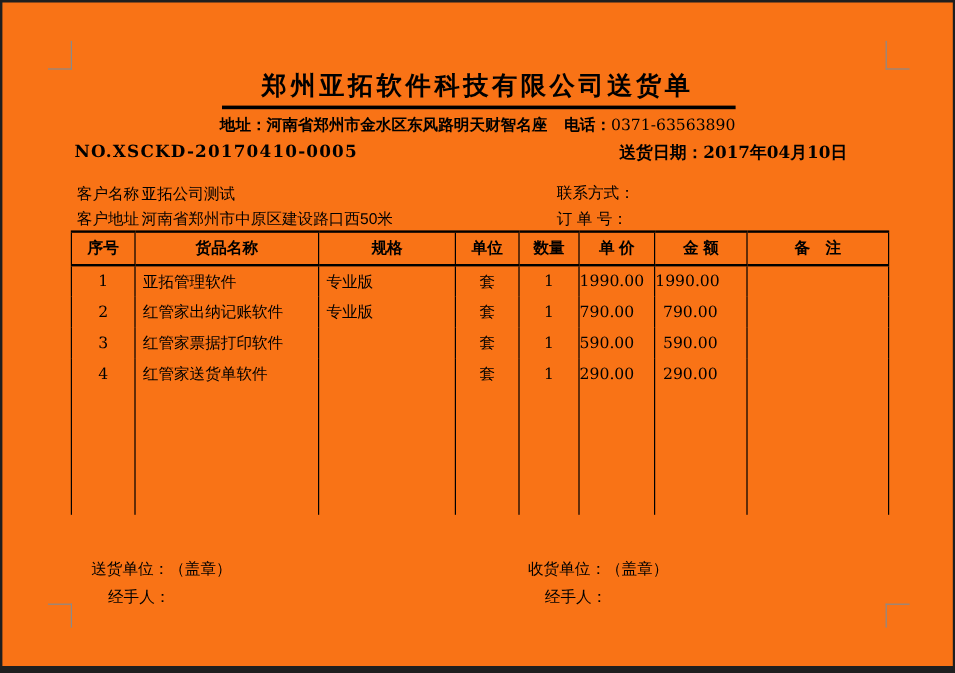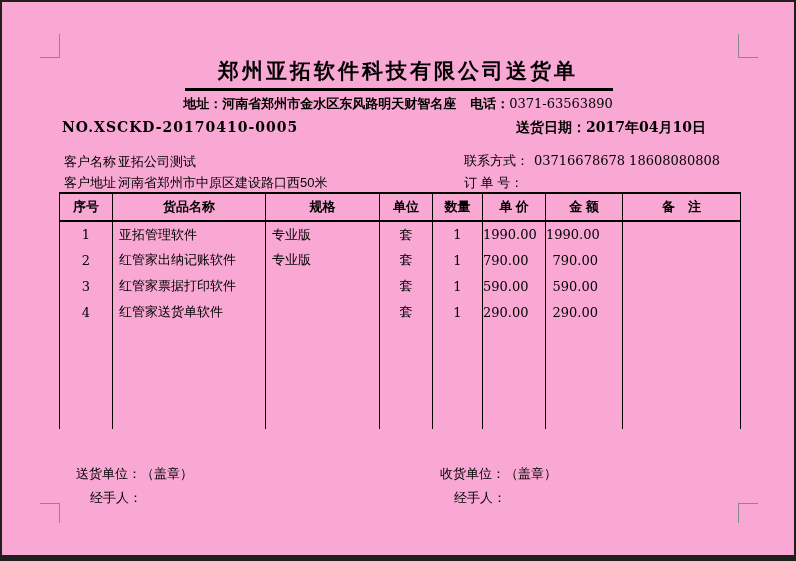"郑州亚拓软件科技有限公司送货单" .frame { background: #f9a8d4 -> #f97316 }
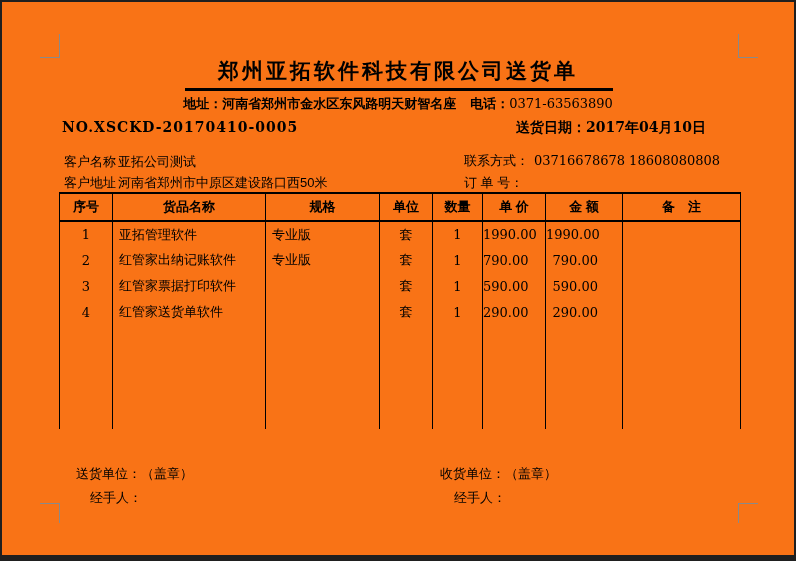"03716678678 18608080808" div.abs { html: <div>03716678678 18608080808</div> -> none }
